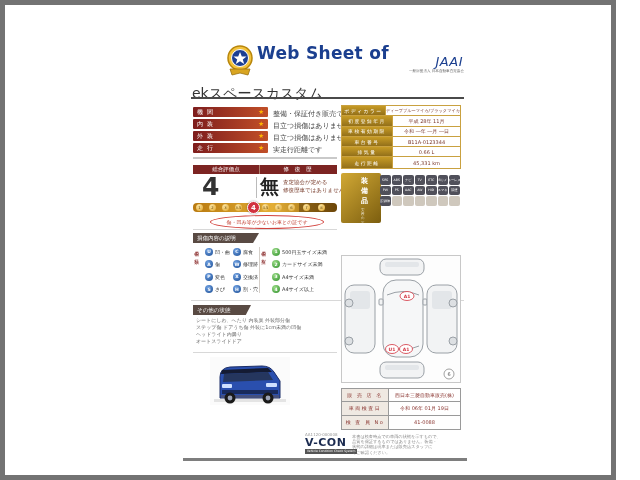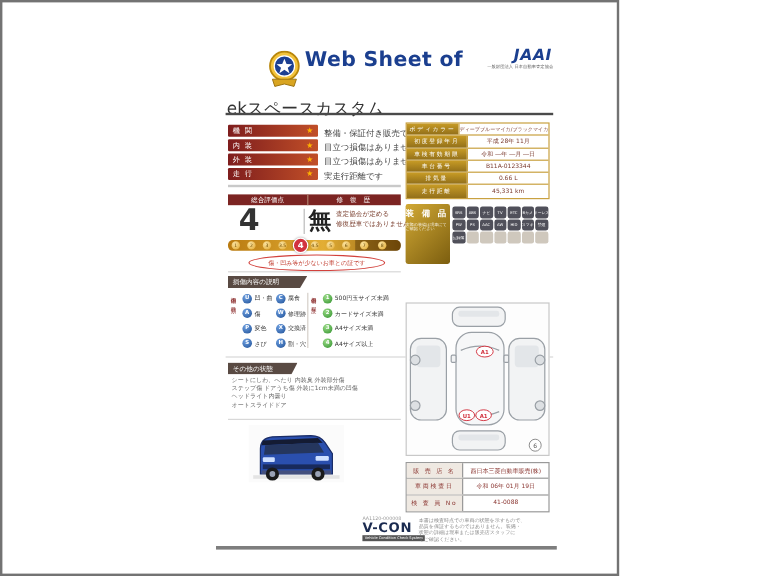"Web Sheet of" .page { border: 2px solid #737373 -> 5px solid #737373; width: 516px -> 616px }
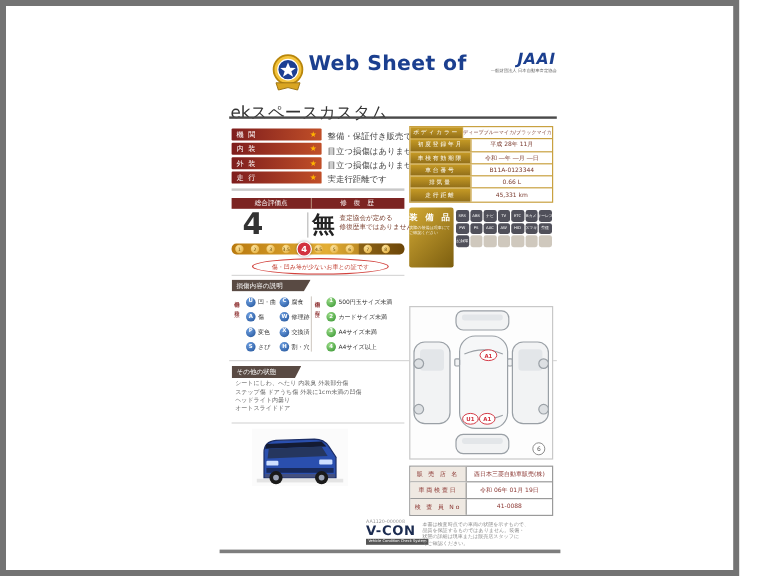"JAAI" div { font-weight: 700 -> 400; margin-top: none -> 12px }
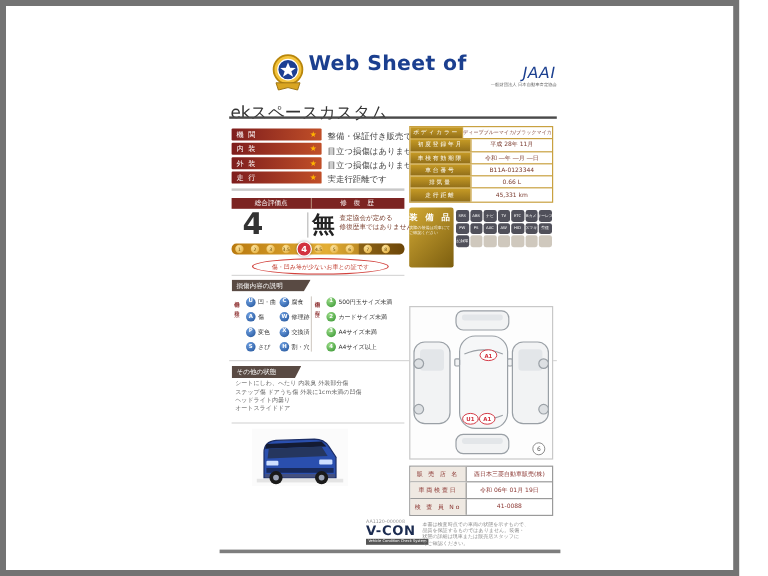"装 備 品" .gpanel { padding: 3px 0 -> 3px 20px }
